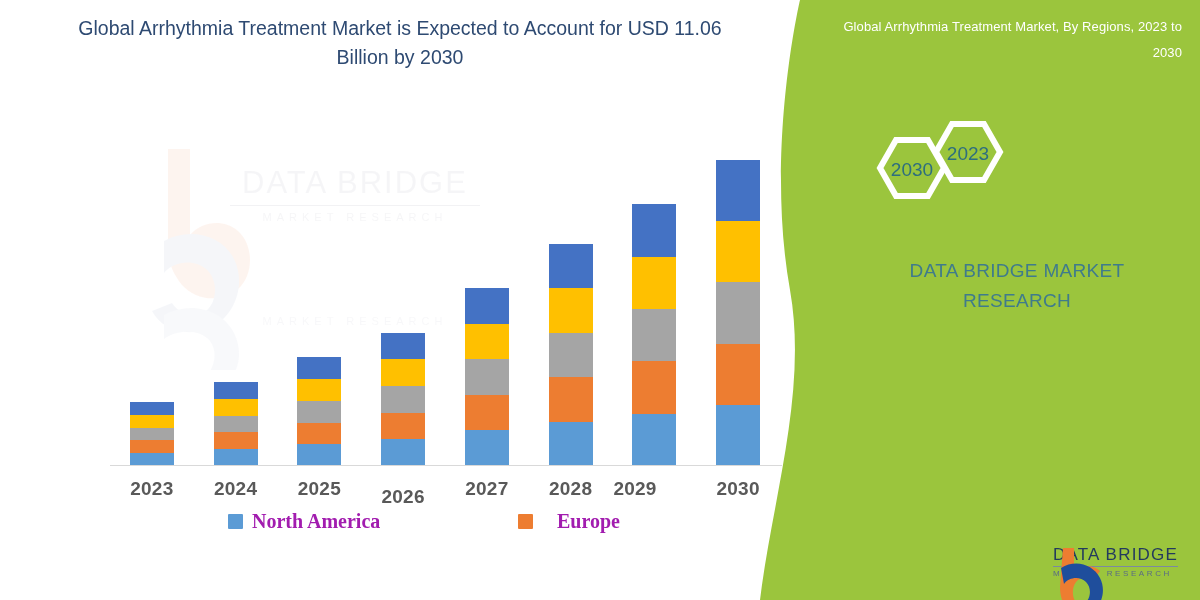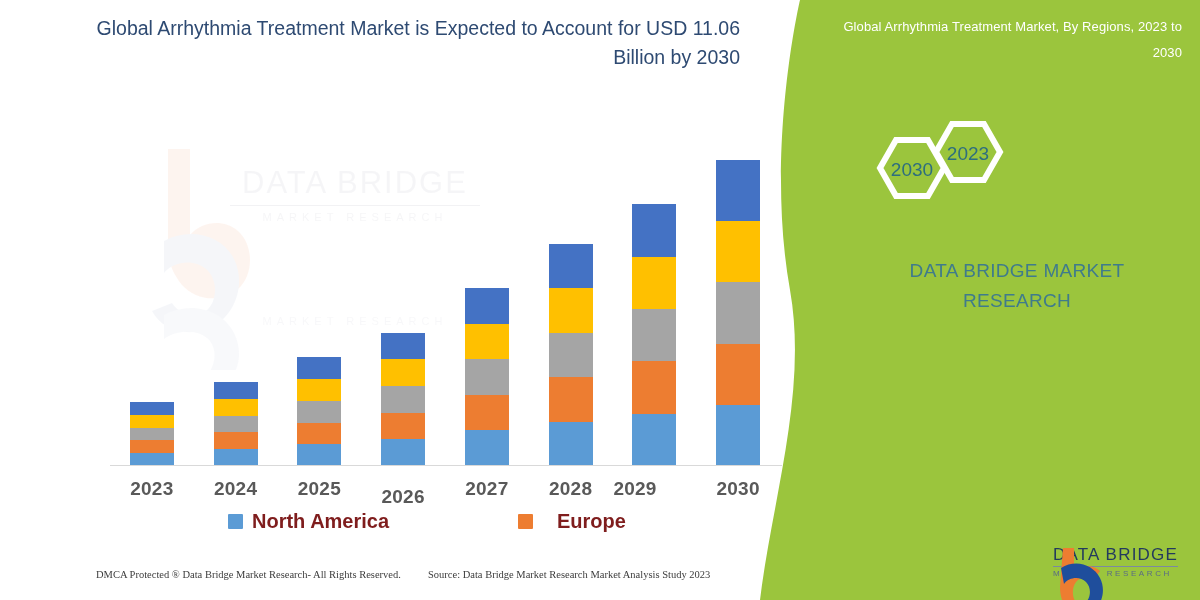"Global Arrhythmia Treatment Market is" .chart-title { text-align: right -> center }
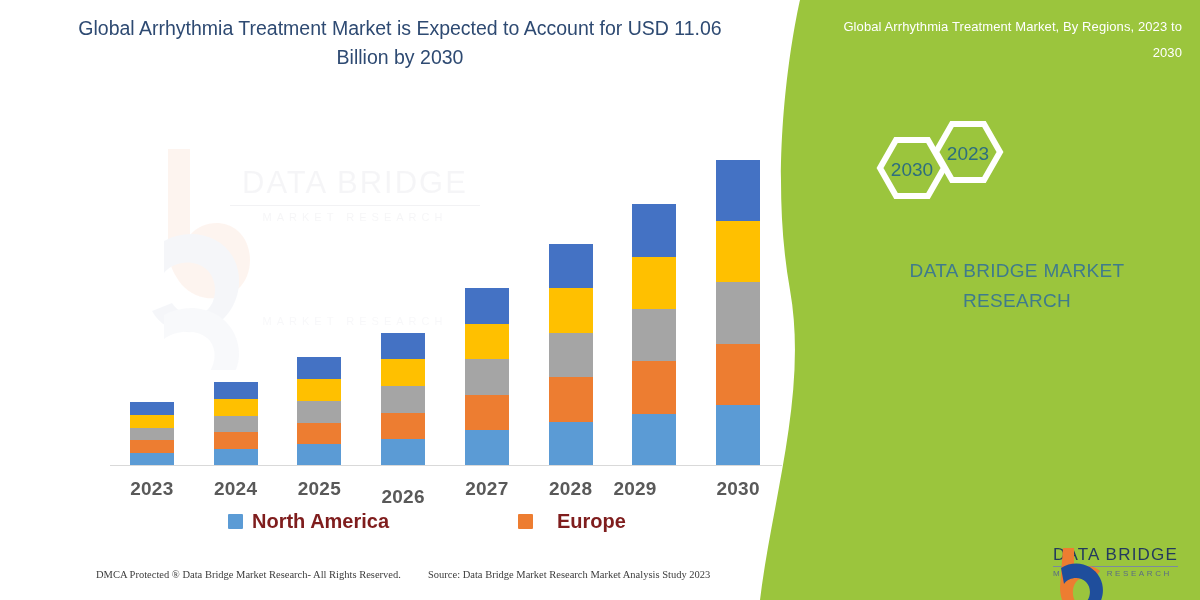"North America" .legend-label { color: #7f1d1d -> #a21caf; font-family: none -> Liberation Serif, serif }
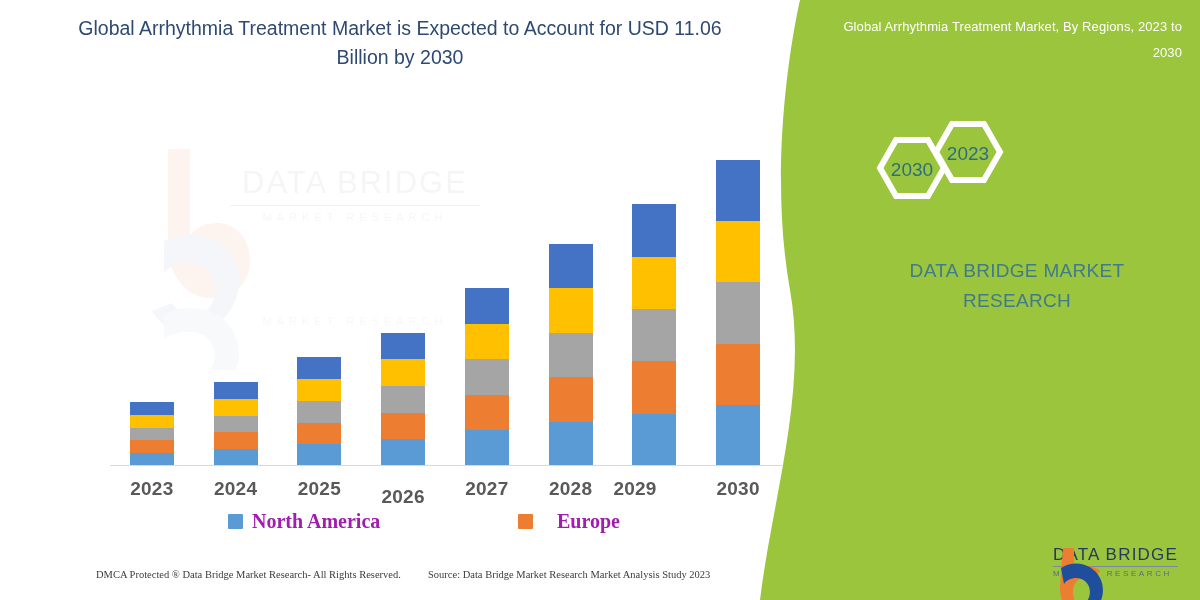"DMCA Protected ® Data Bridge" div.footer { html: <div> <span>DMCA Protected ® Data Bridge Market Research- All Rights Reserved.</span> <span>Source: Data Bridge Market Research Market Analysis Study 2023</span> </div> -> none }
